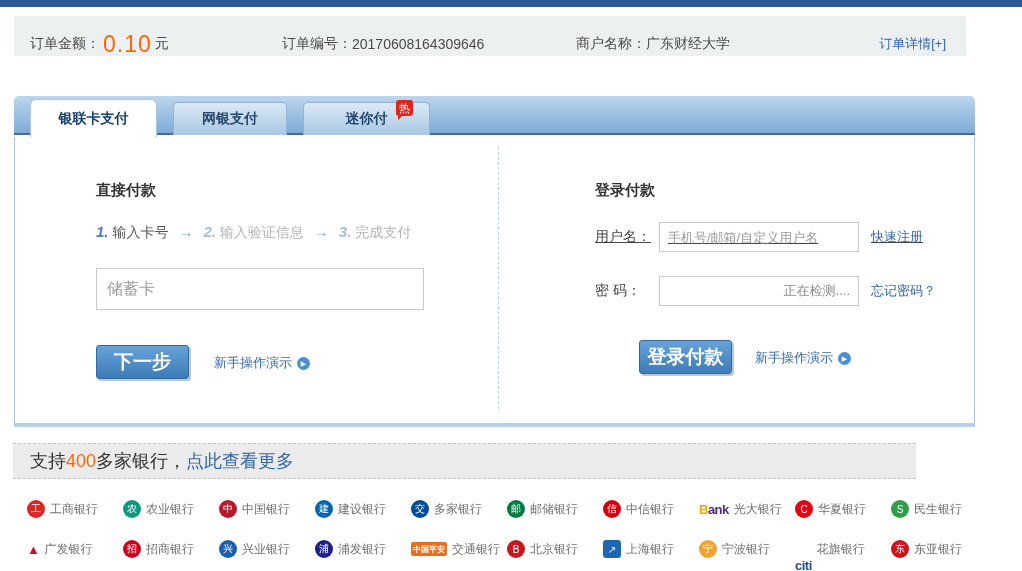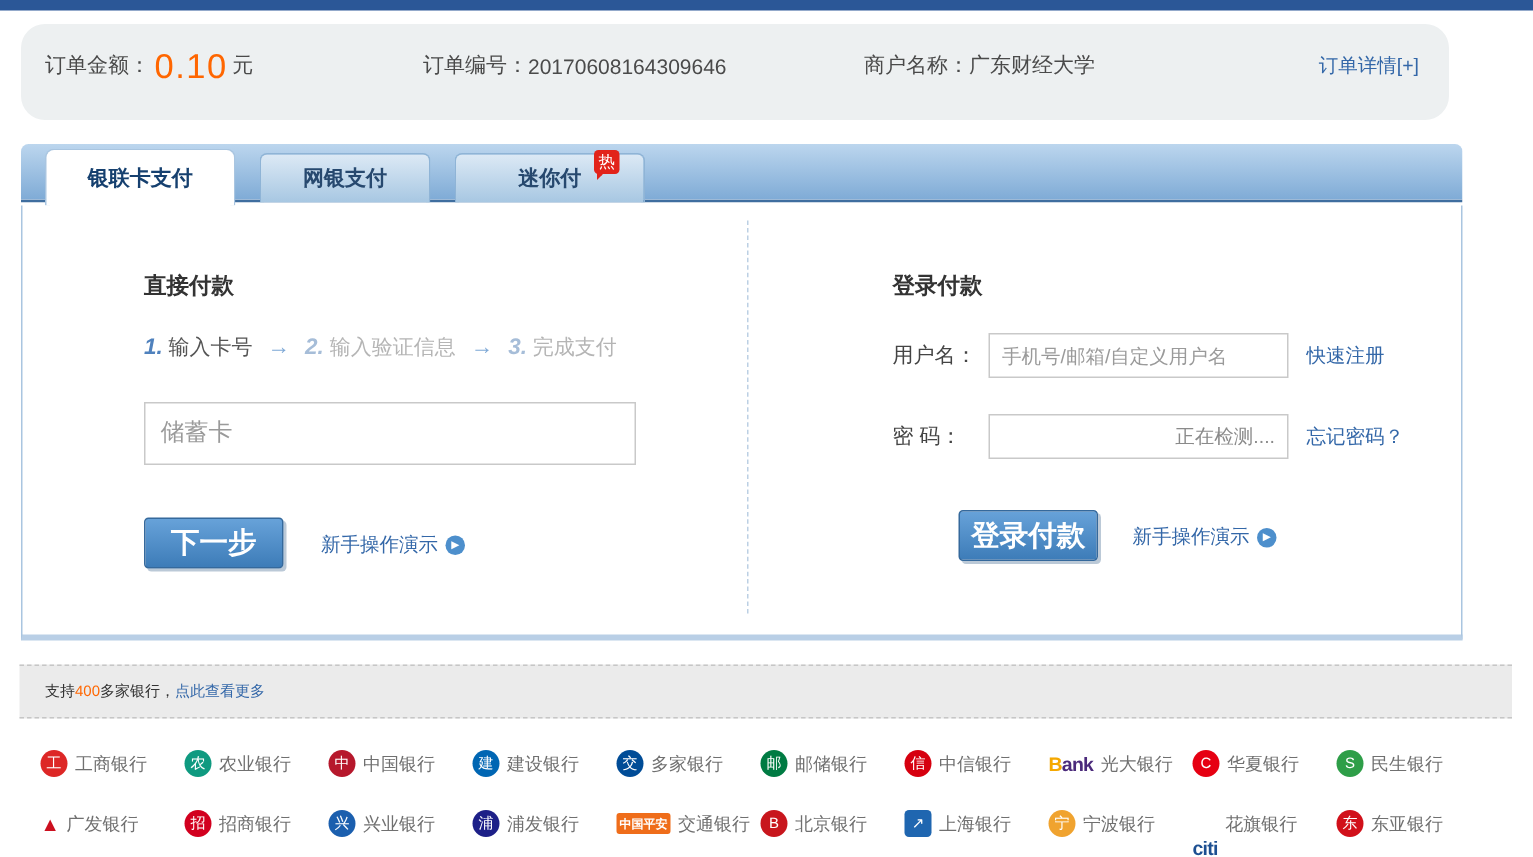"订单金额：" .order-bar { border-radius: 16px -> none; height: 64px -> 40px }
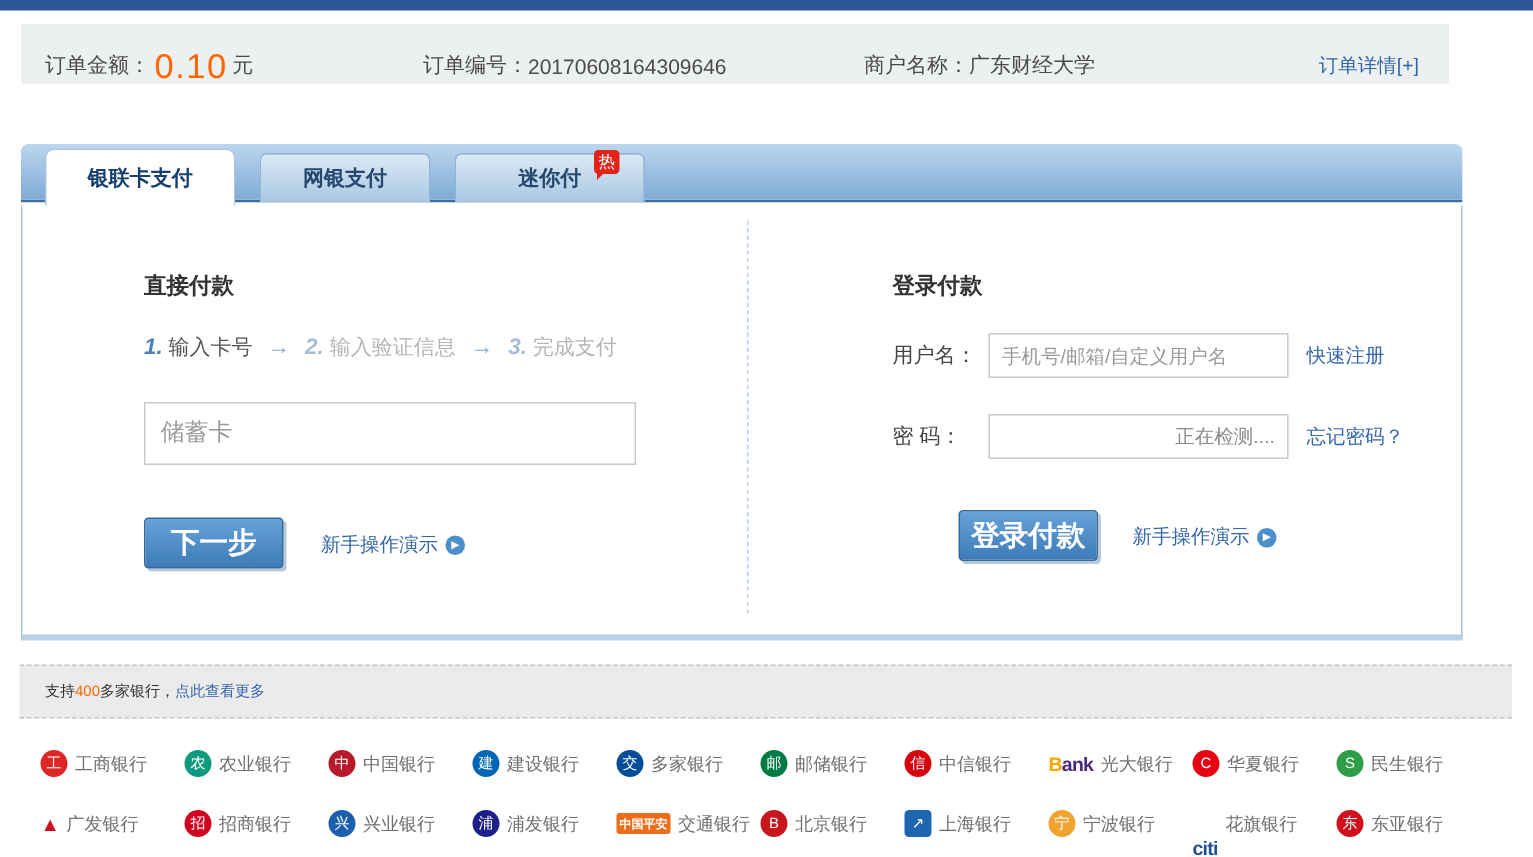"用户名：" .row-user { text-decoration: none -> underline }
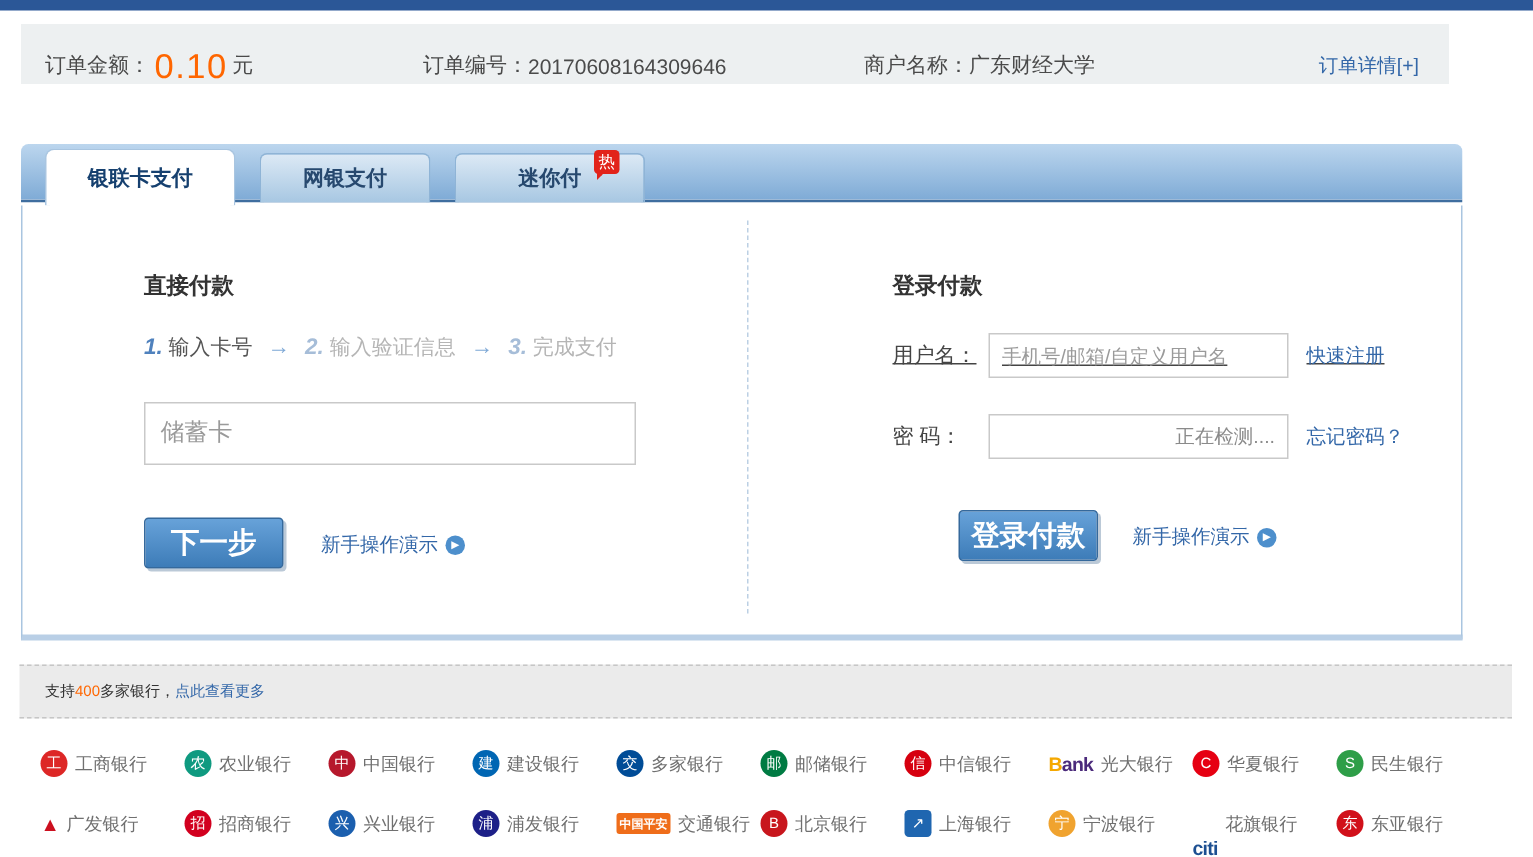"支持" .support-bar { font-size: 10px -> 18px; width: 995px -> 903px }
